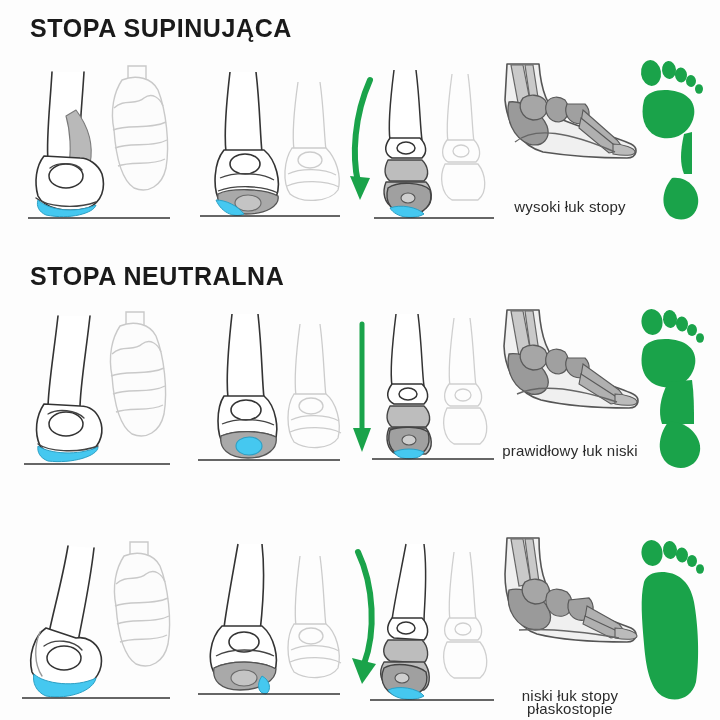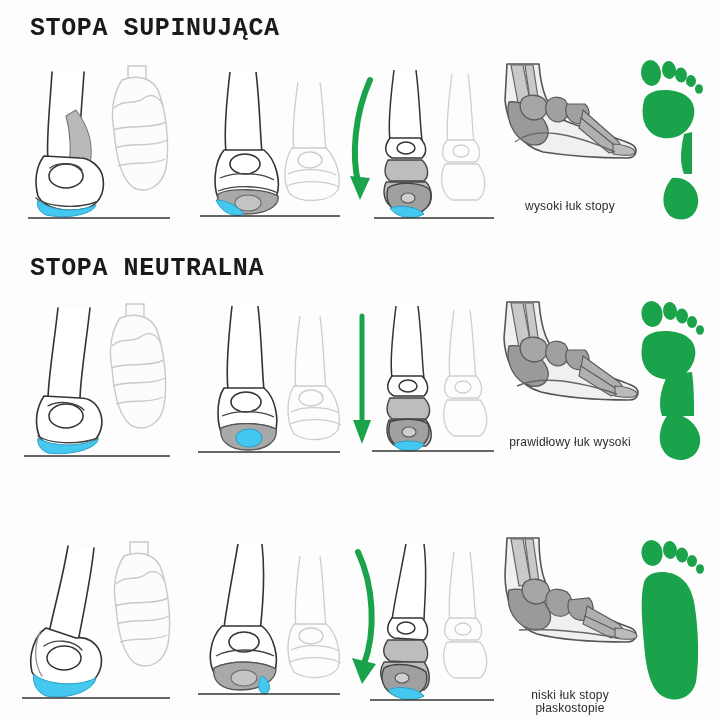"STOPA SUPINUJĄCA" .section-title { font-family: Liberation Mono, monospace -> Liberation Sans, sans-serif }
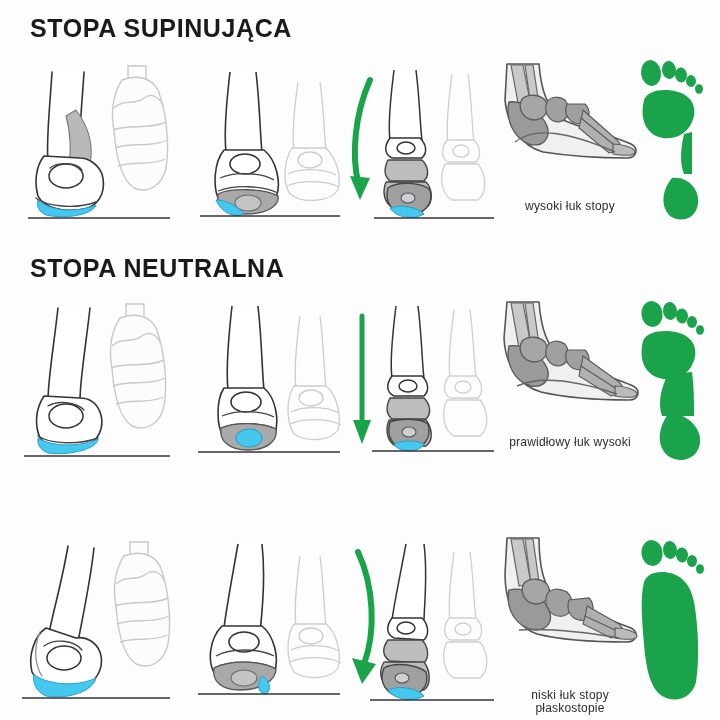"wysoki łuk stopy" .arch-caption { font-size: 12px -> 15px }
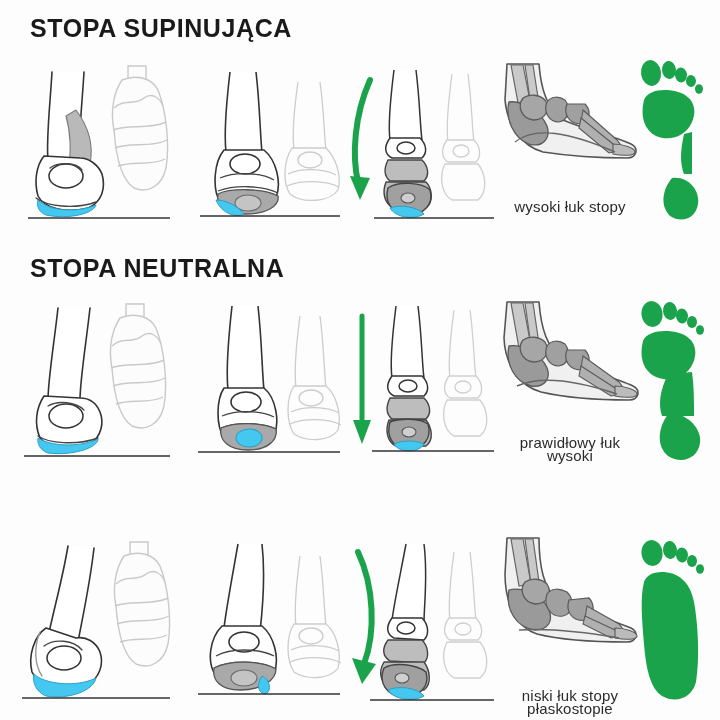"STOPA NEUTRALNA" #section-1 { top: 240px -> 248px }
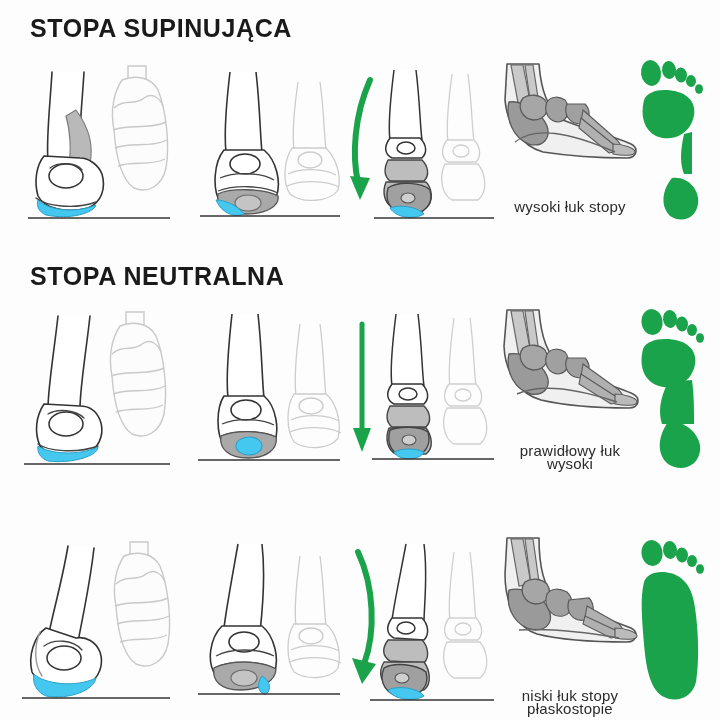"prawidłowy łuk wysoki" span.cap-line { text: wysoki -> niski }
